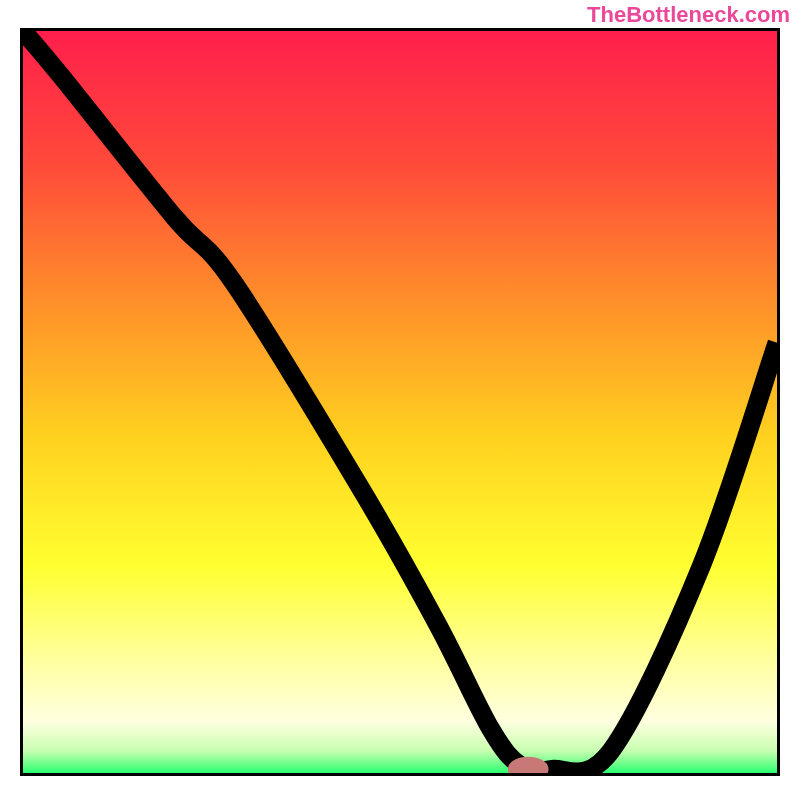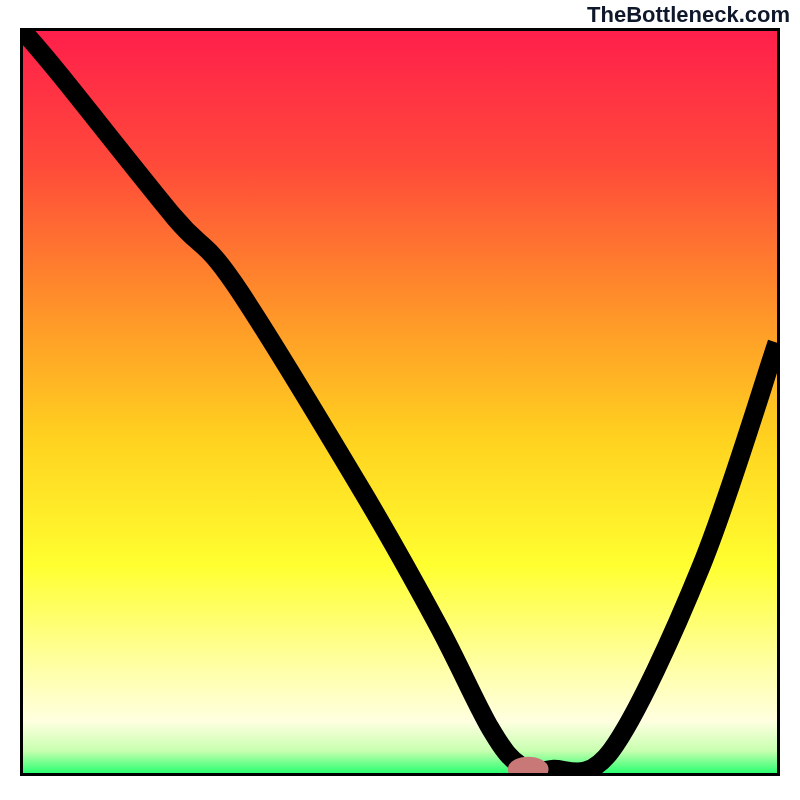"TheBottleneck.com" .watermark { color: #0f172a -> #ec4899 }
